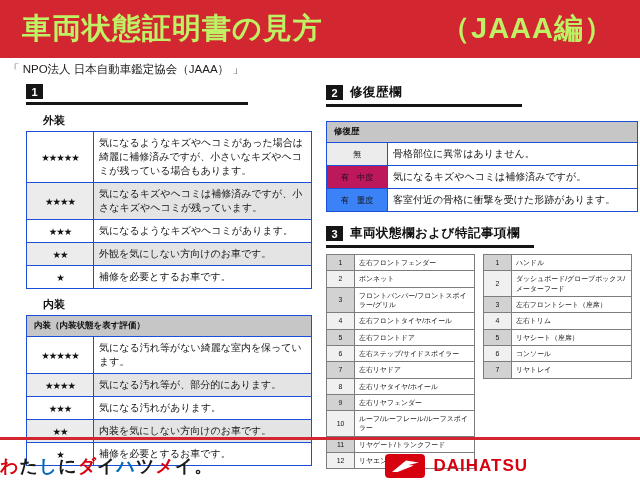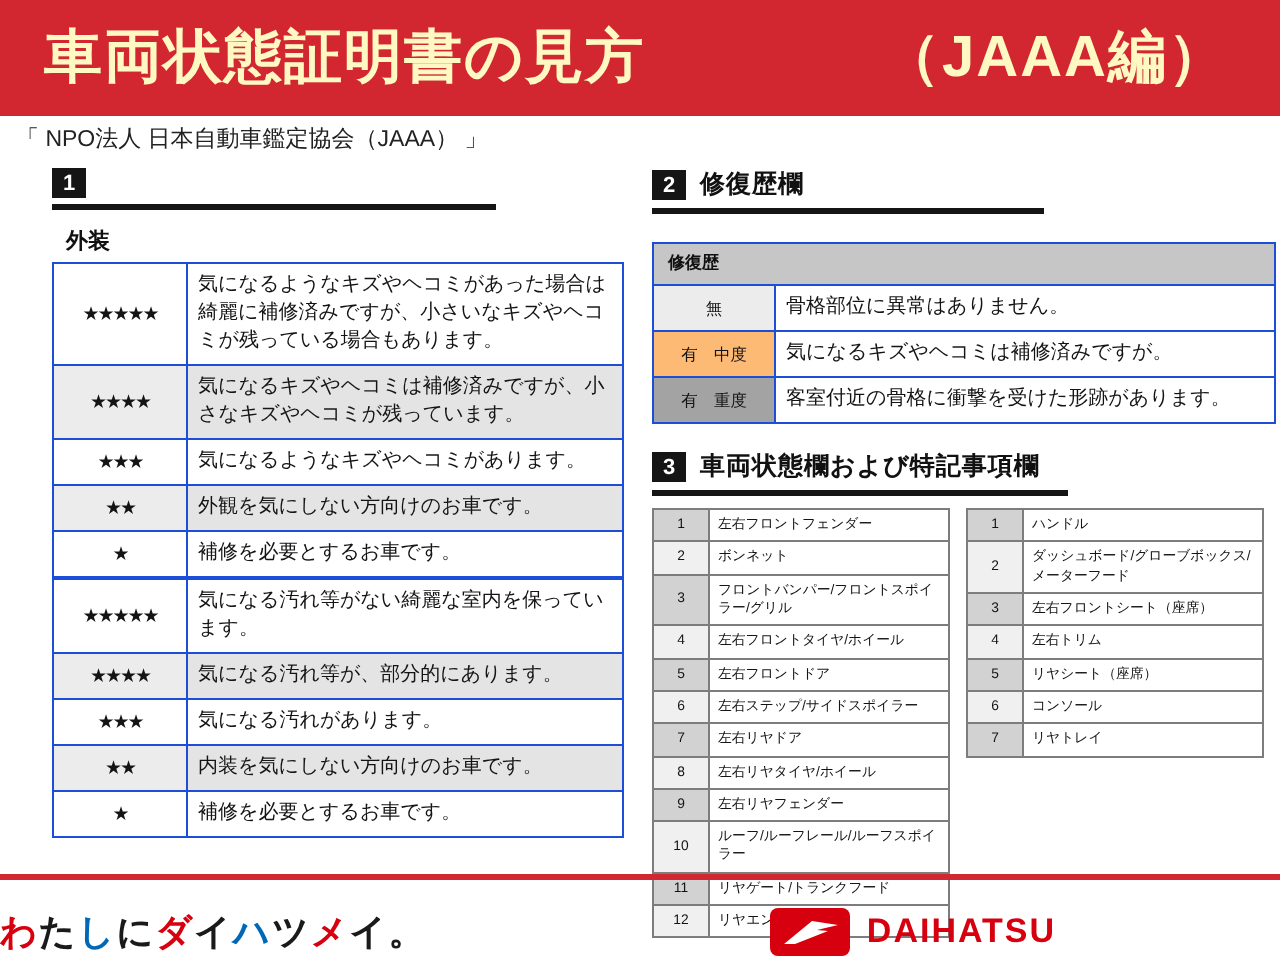"車両状態証明書の見方" .banner .btxt { color: #fef9c3 -> #bef264 }
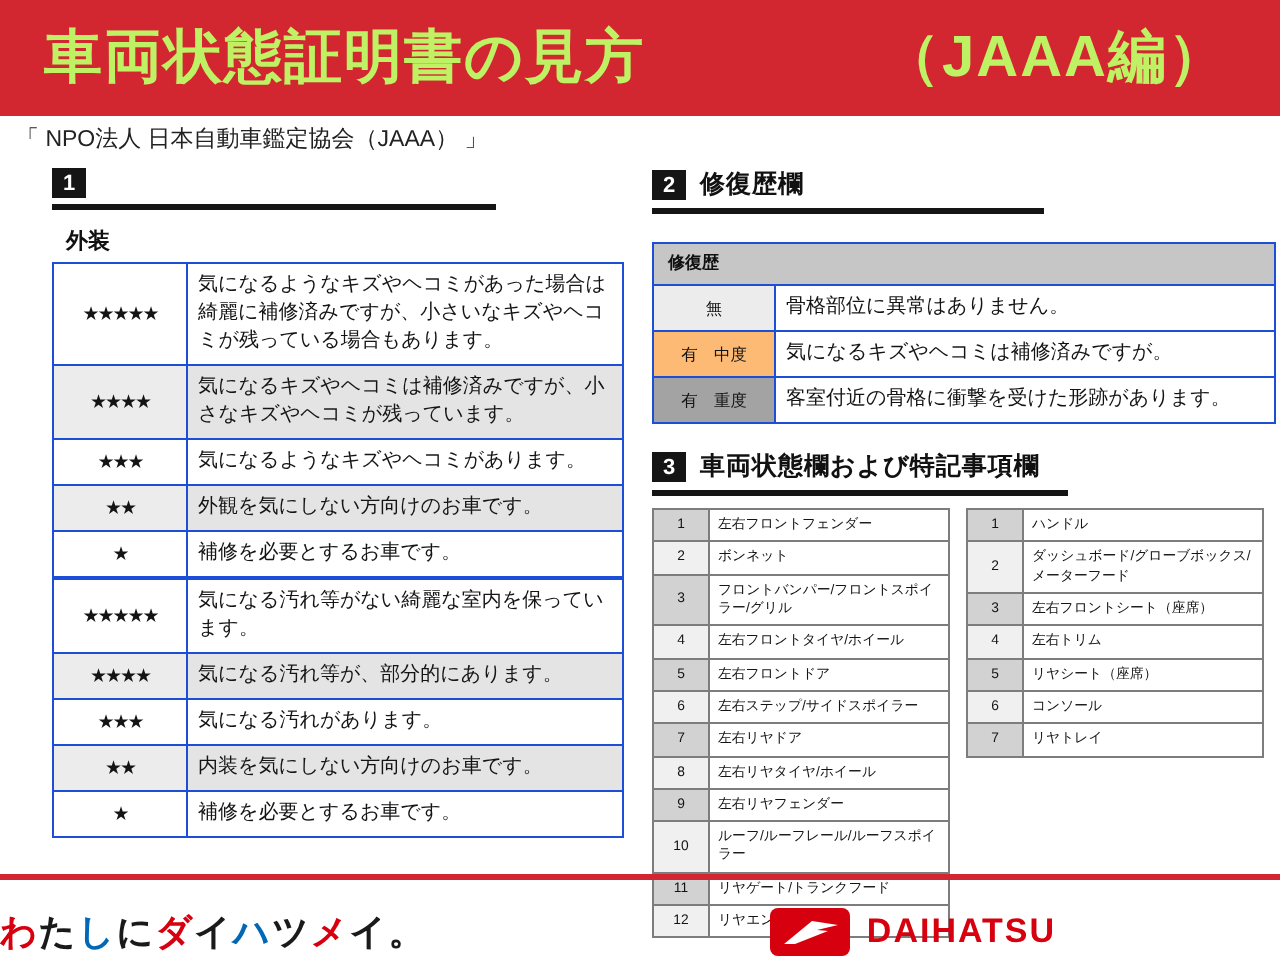"外装" .grplabel { margin: 8px 0 3px 7px -> 8px 0 3px 17px }
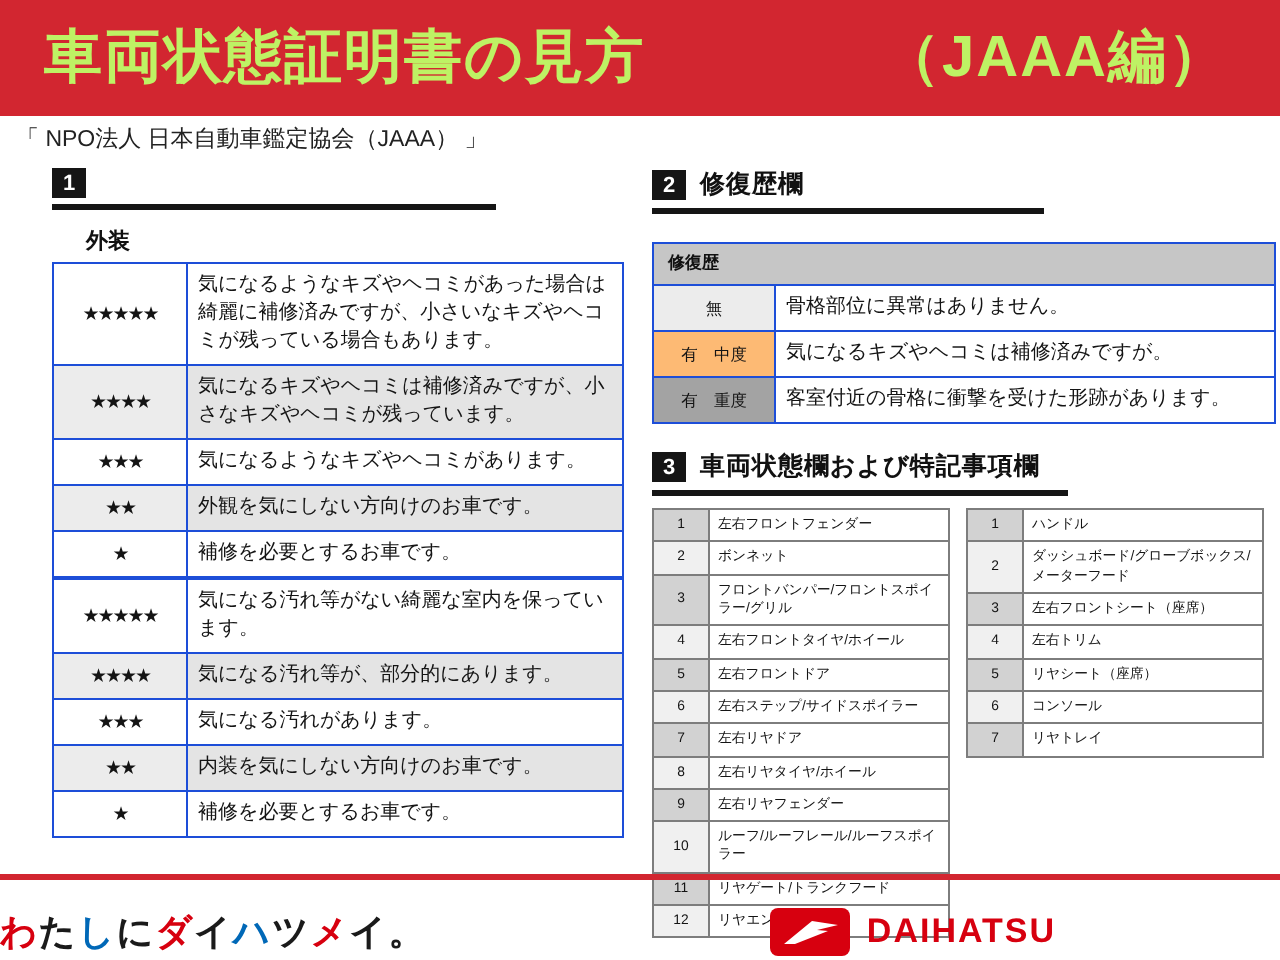"有 中度" td.lbl { background: #fdba74 -> #be185d }
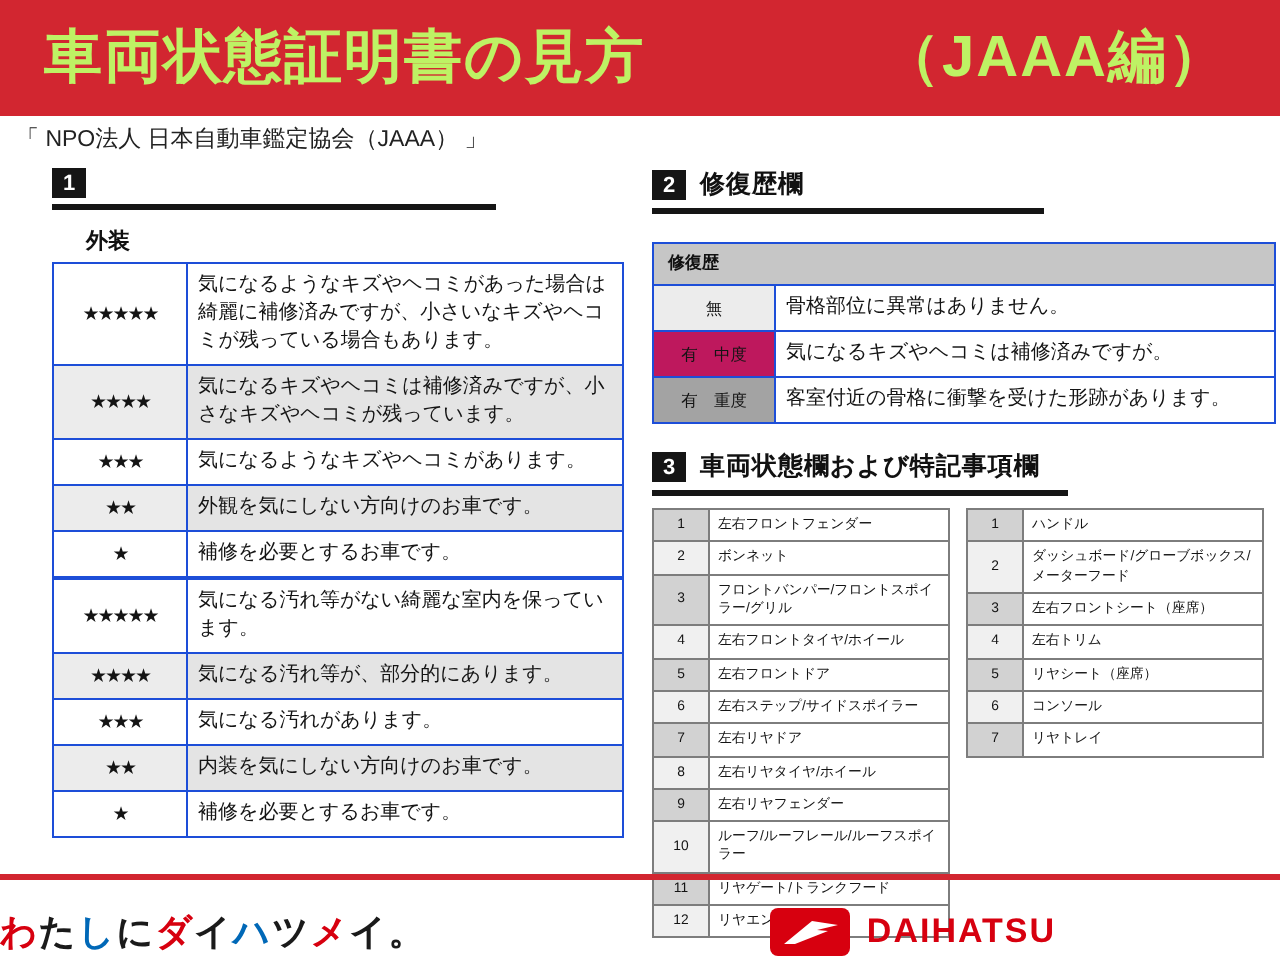"有 重度" td.lbl { background: #a3a3a3 -> #3b82f6 }
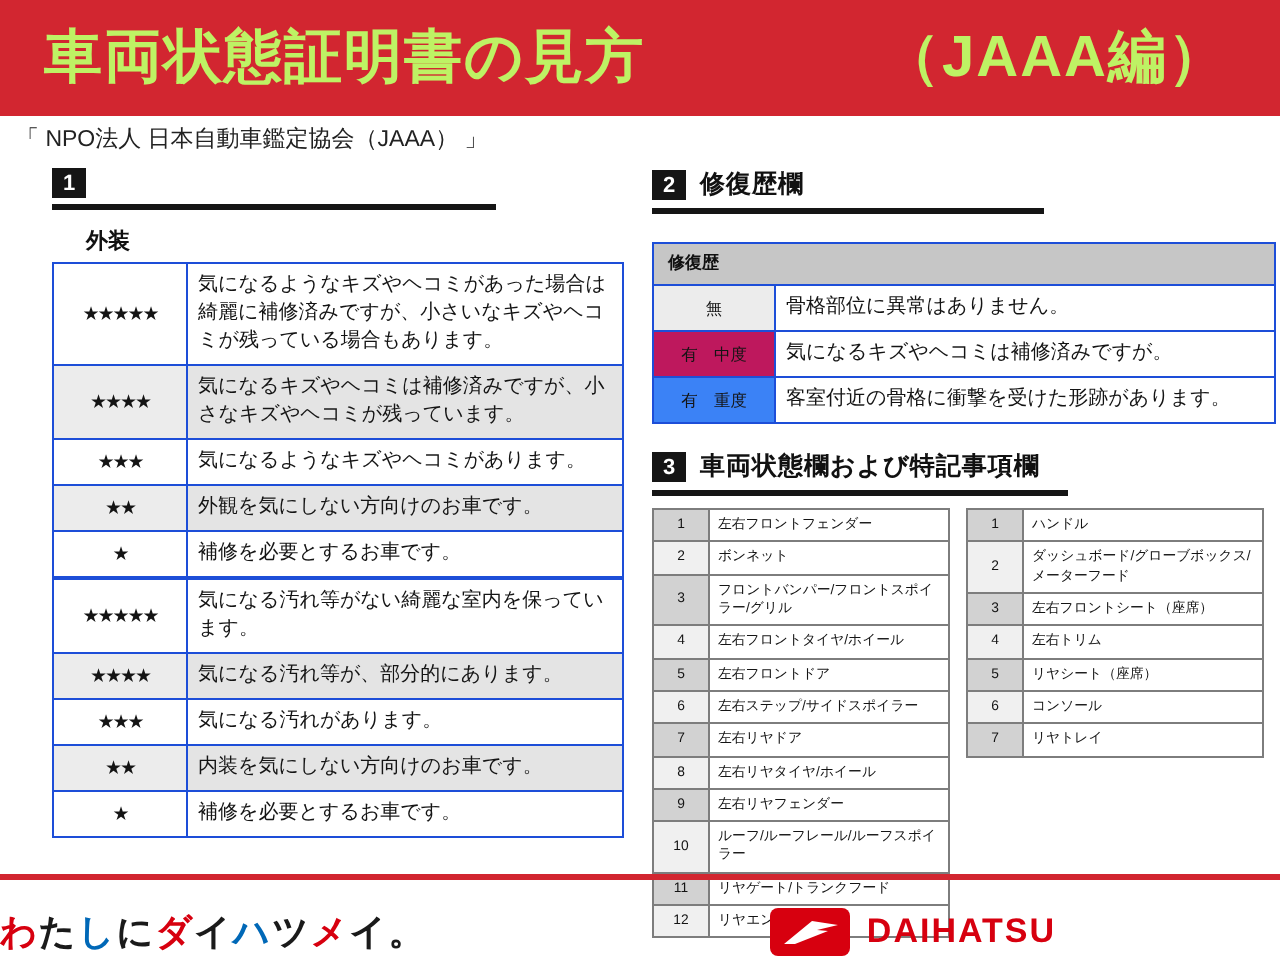"内装" div.grplabel { html: none -> <div>内装</div> }
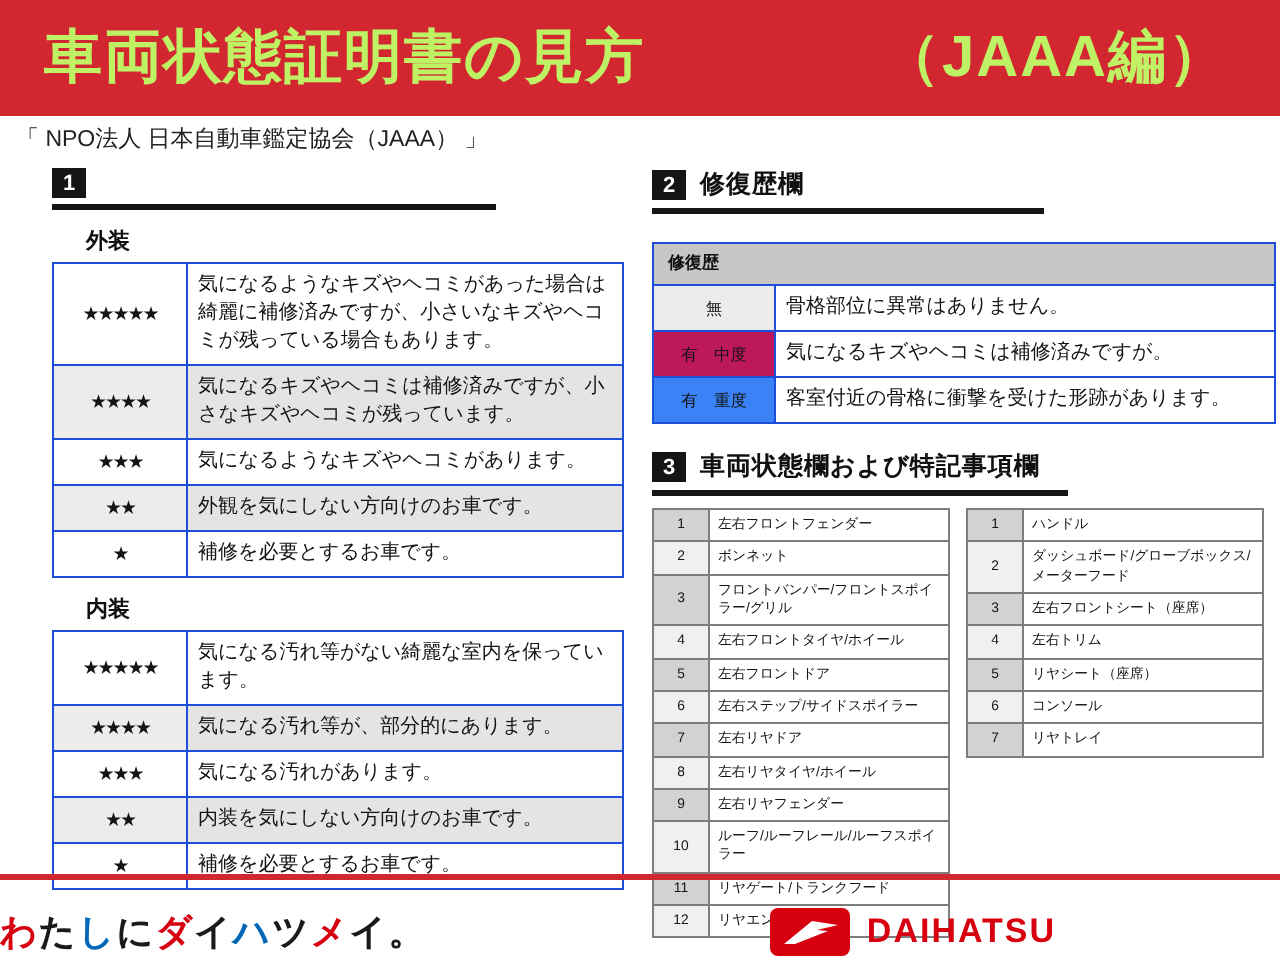"内装（内装状態を表す評価）" tr { html: none -> <tr> <td>内装（内装状態を表す評価）</td> </tr> }
